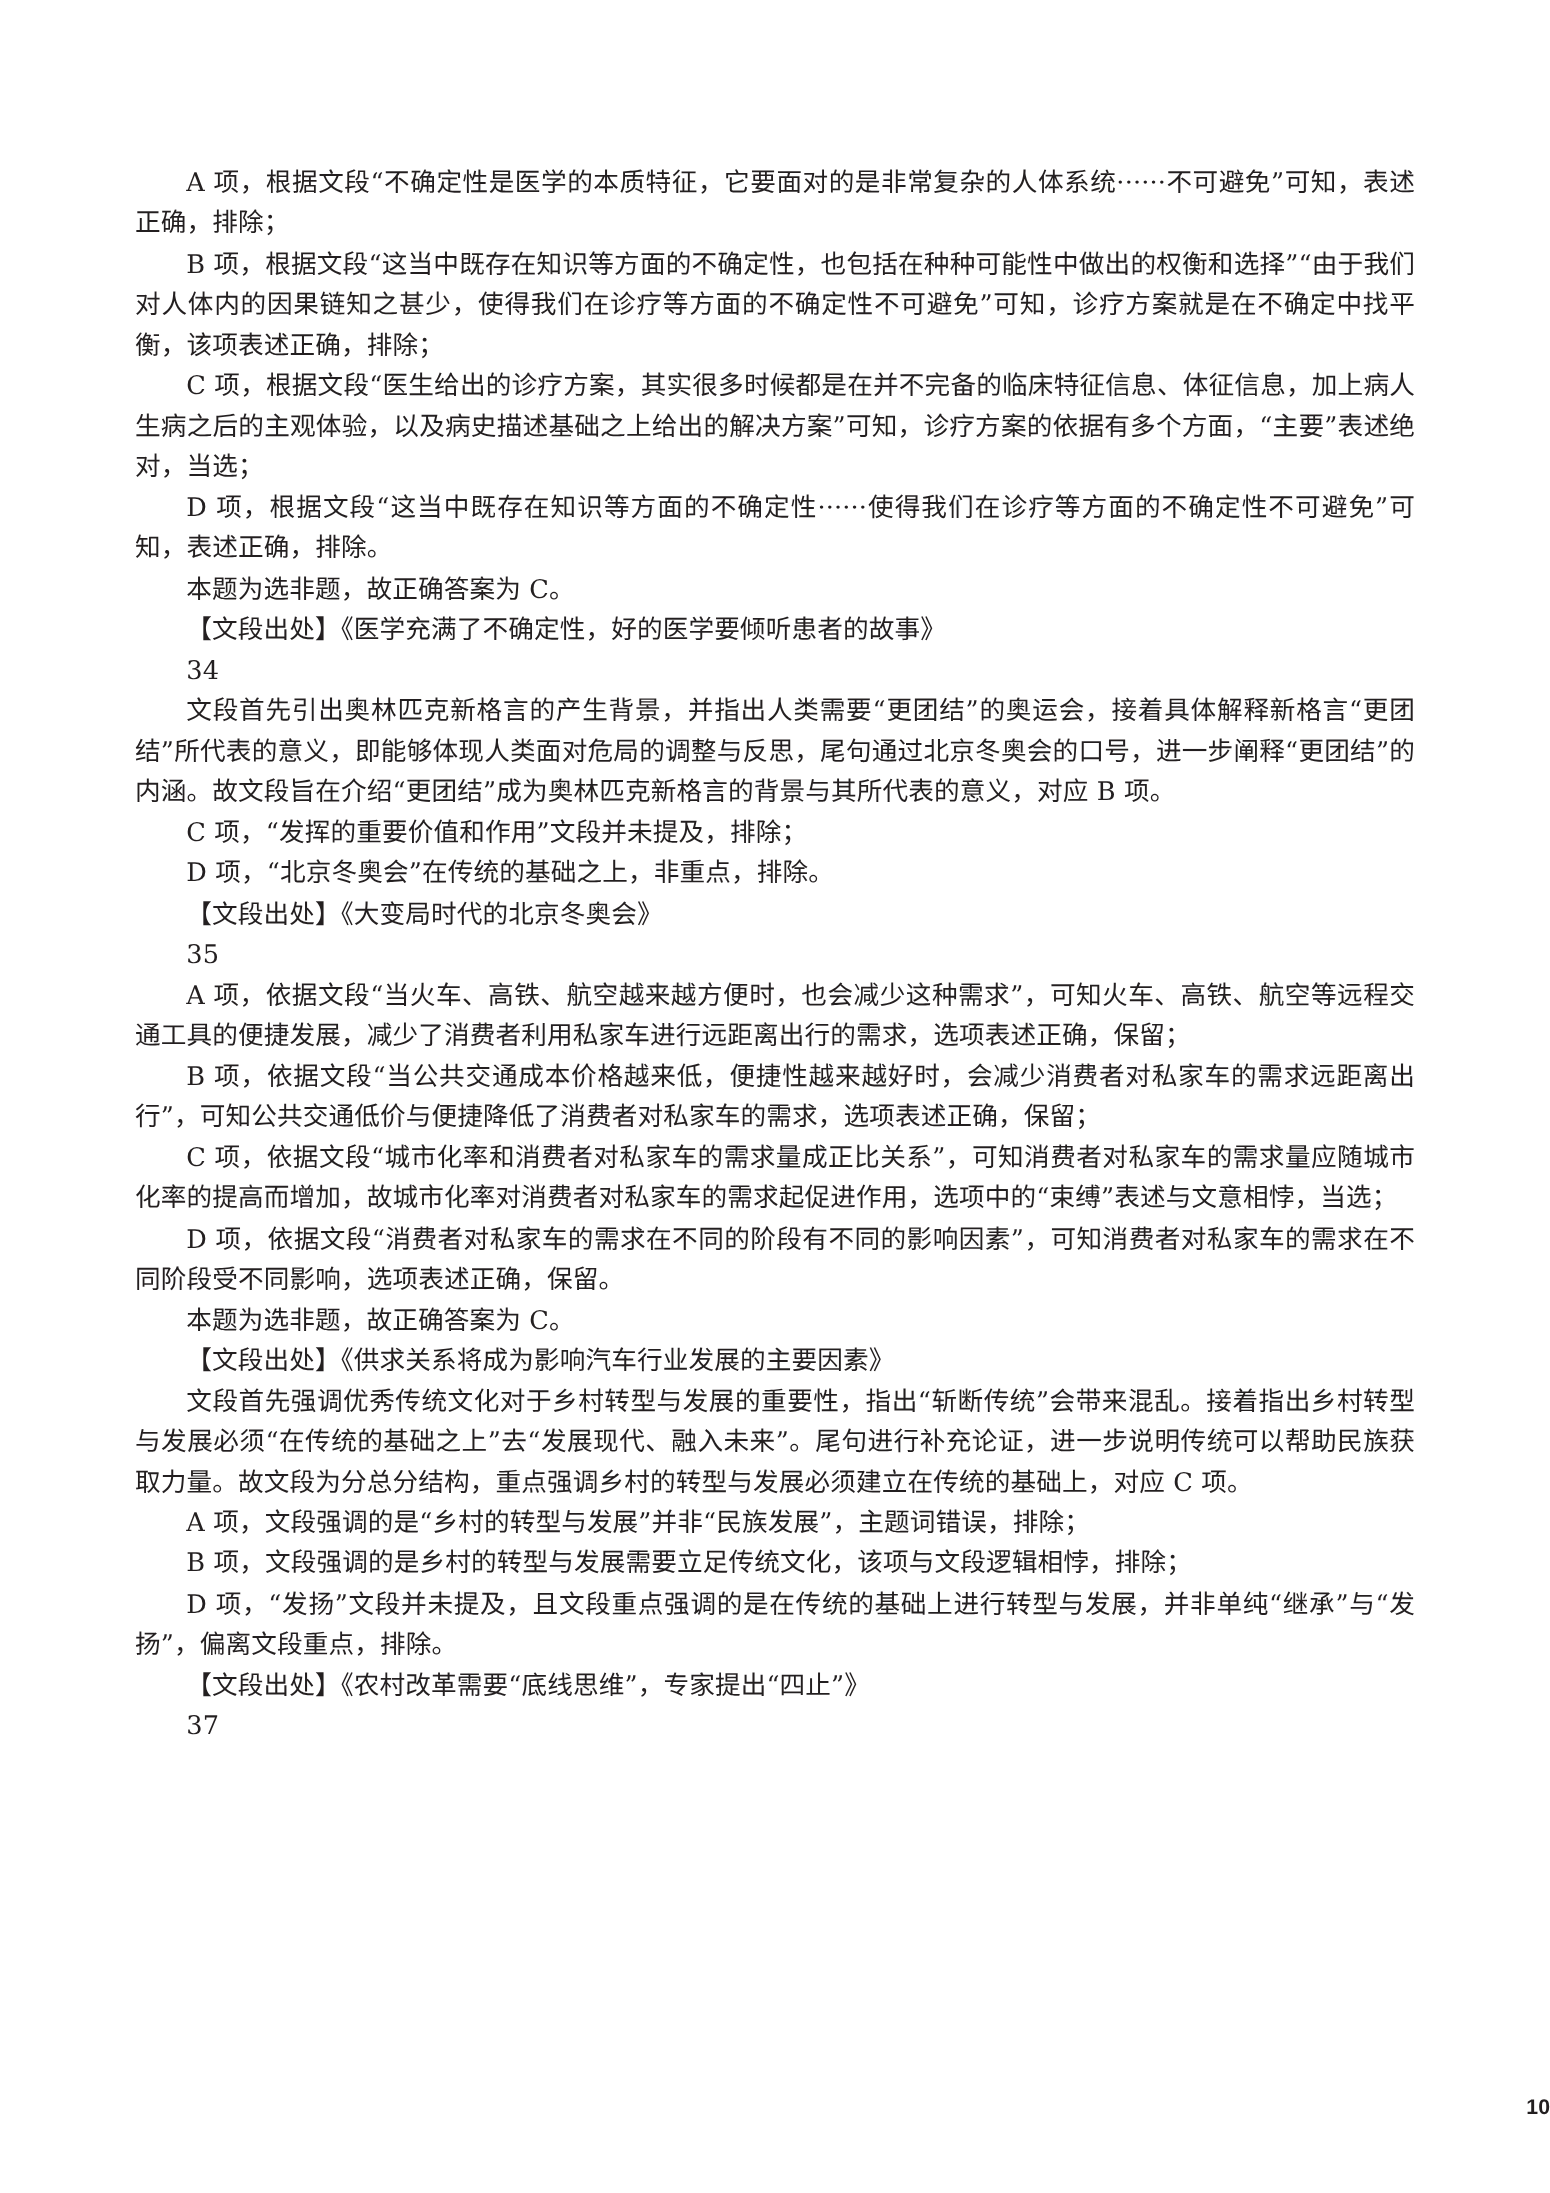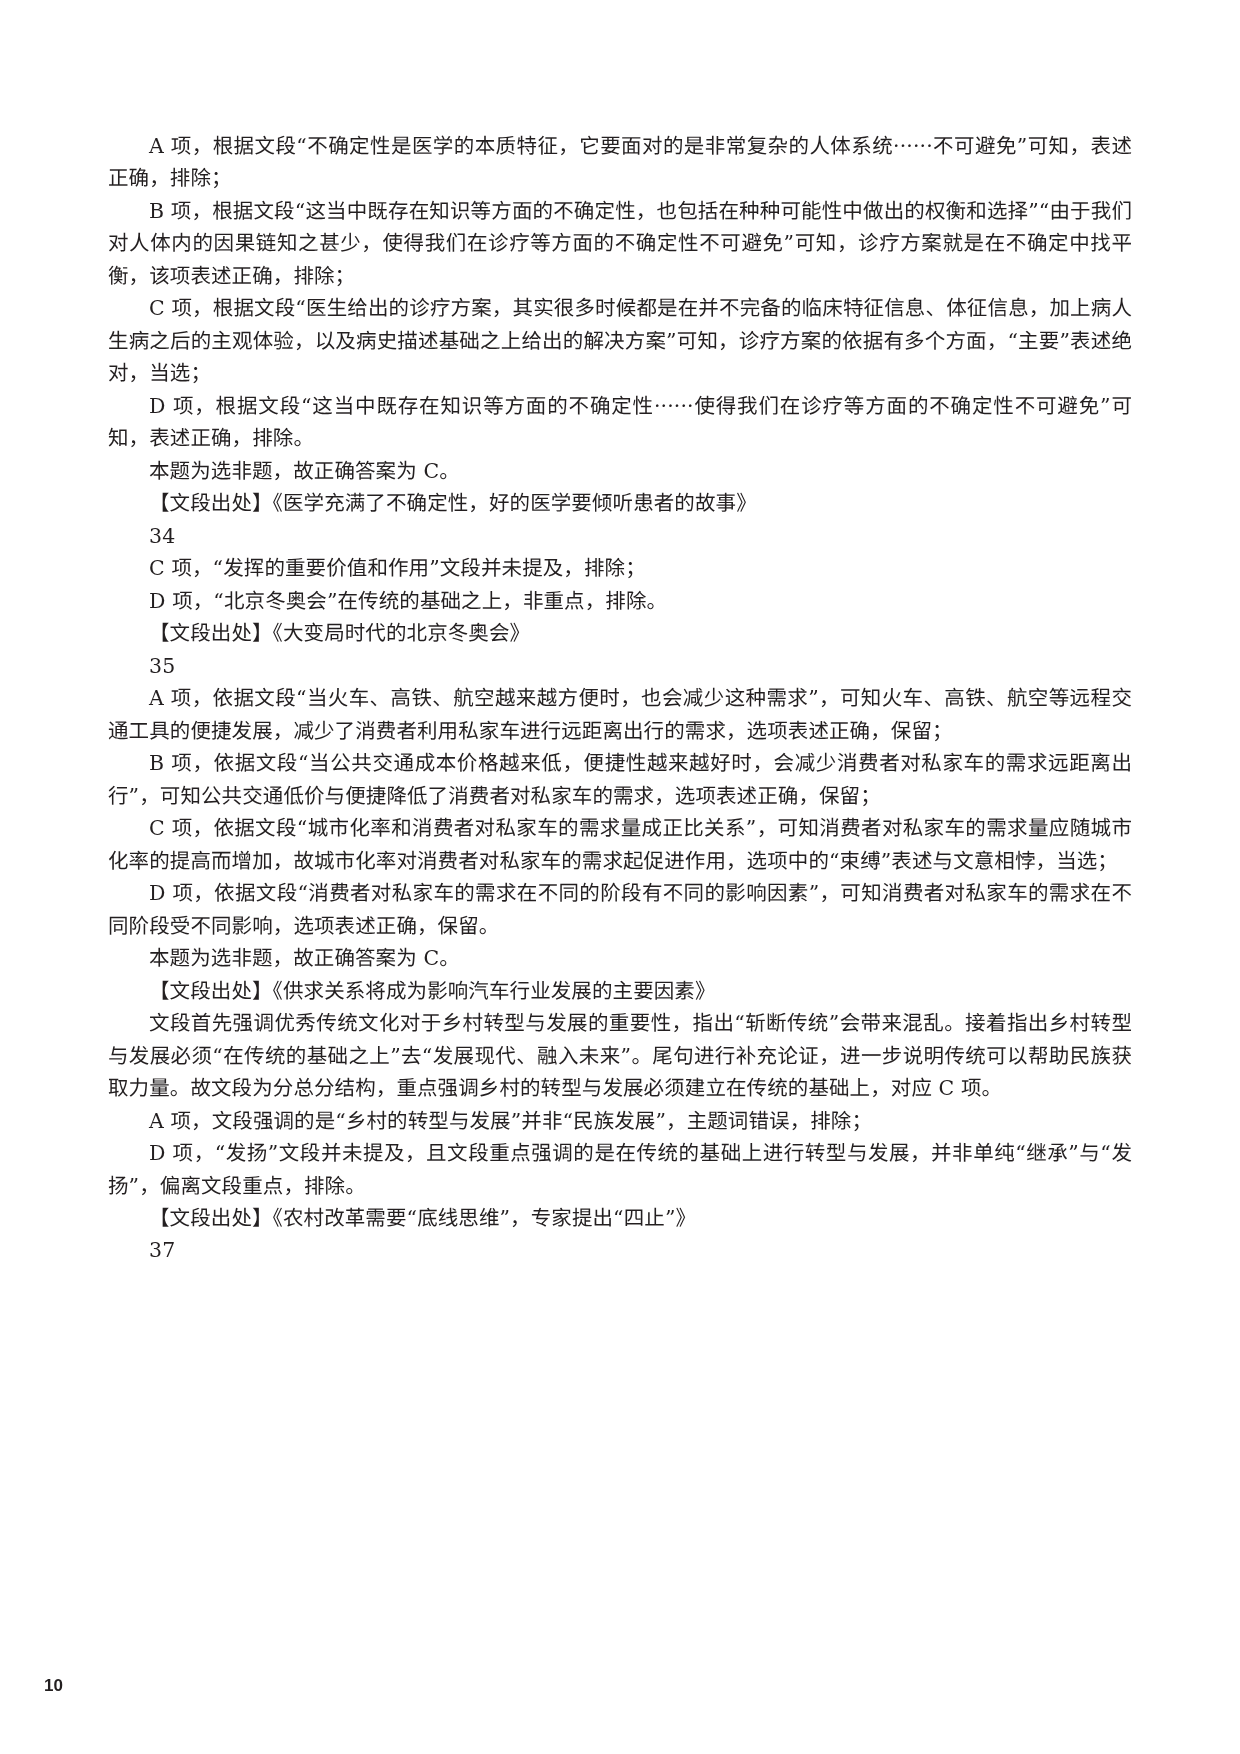"文段首先引出奥林匹克新格言的产生背景，并指出人类需要“更团结”的奥运会，接着具体" p.para { html: none -> <p>文段首先引出奥林匹克新格言的产生背景，并指出人类需要“更团结”的奥运会，接着具体解释新格言“更团结”所代表的意义，即能够体现人类面对危局的调整与反思，尾句通过北京冬奥会的口号，进一步阐释“更团结”的内涵。故文段旨在介绍“更团结”成为奥林匹克新格言的背景与其所代表的意义，对应 B 项。</p> }
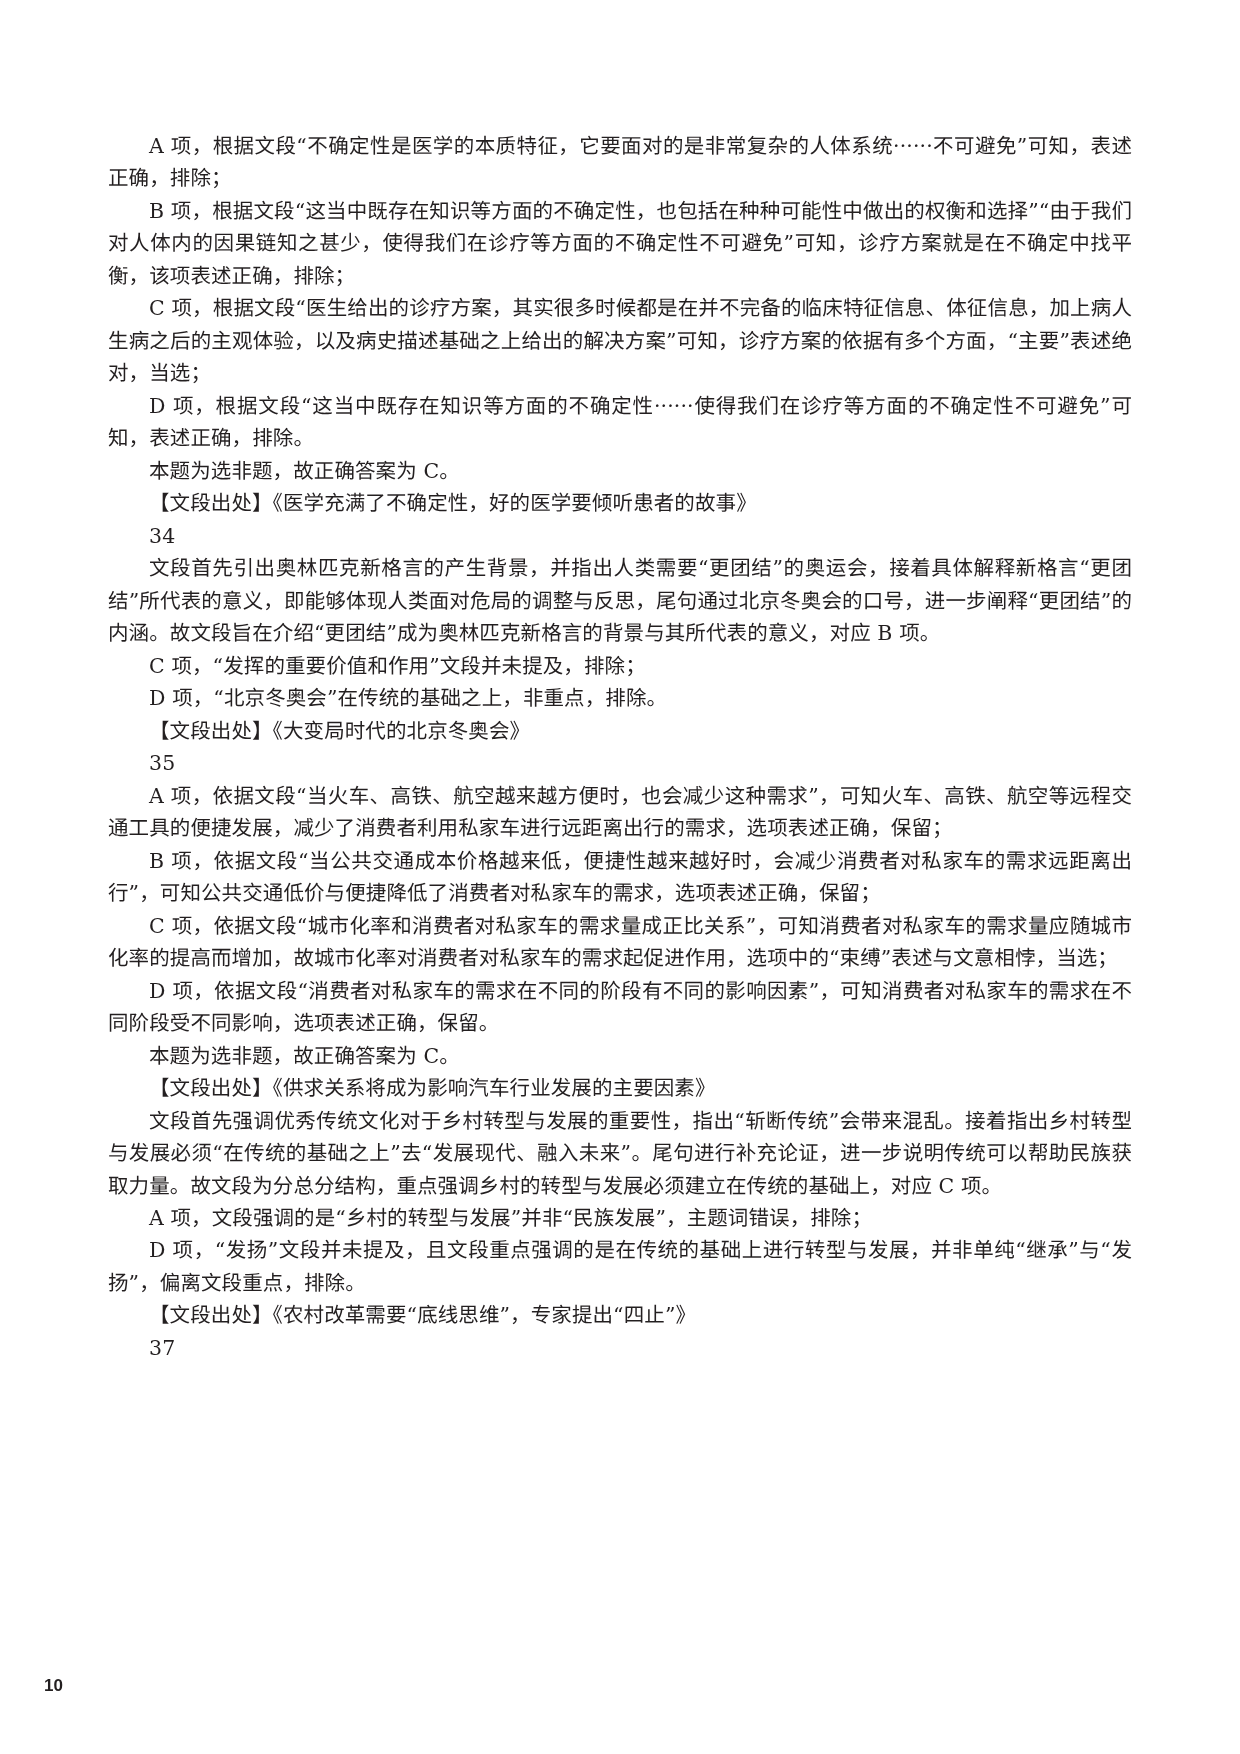"B 项，文段强调的是乡村的转型与发展需要立足传统文化，该项与文段逻辑相悖，排除；" p.para { html: none -> <p>B 项，文段强调的是乡村的转型与发展需要立足传统文化，该项与文段逻辑相悖，排除；</p> }
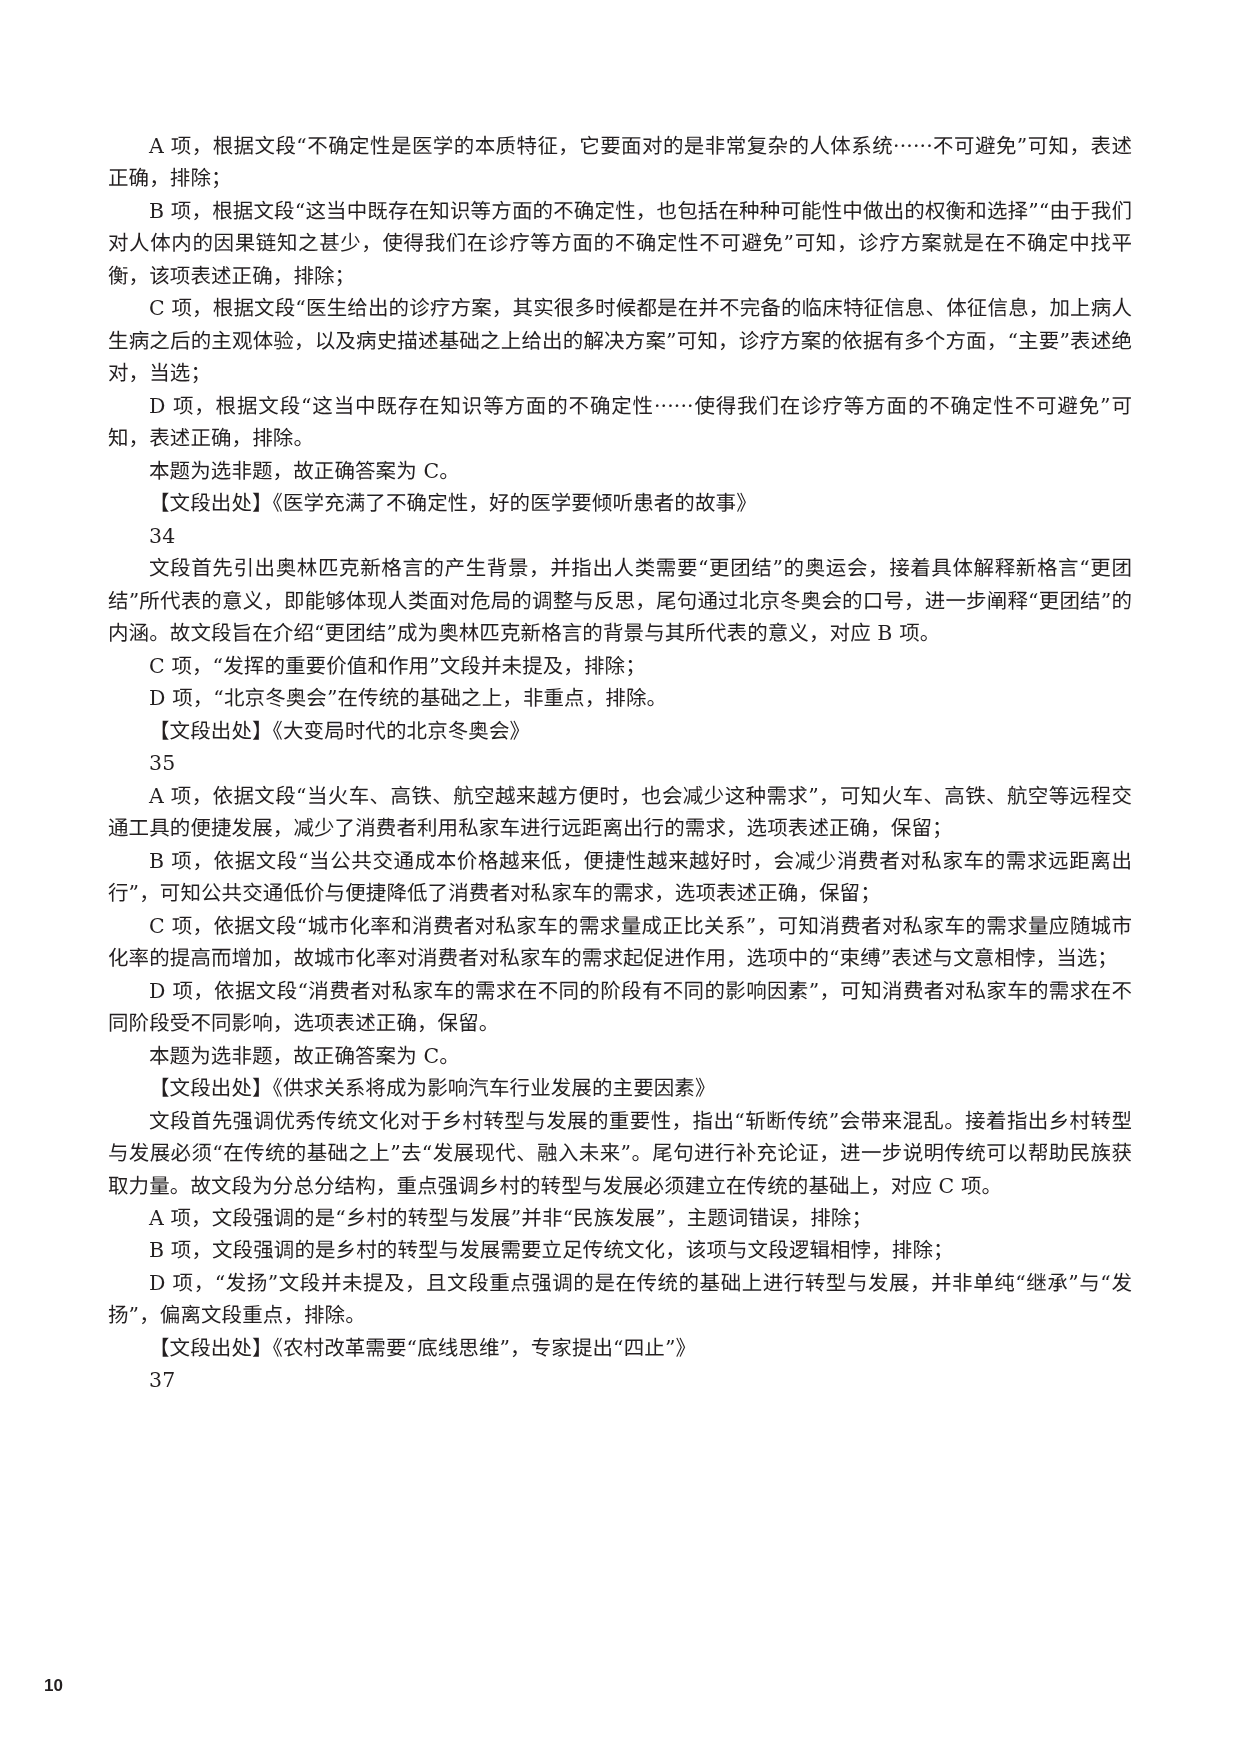"10" .footer { text-align: left -> right }
